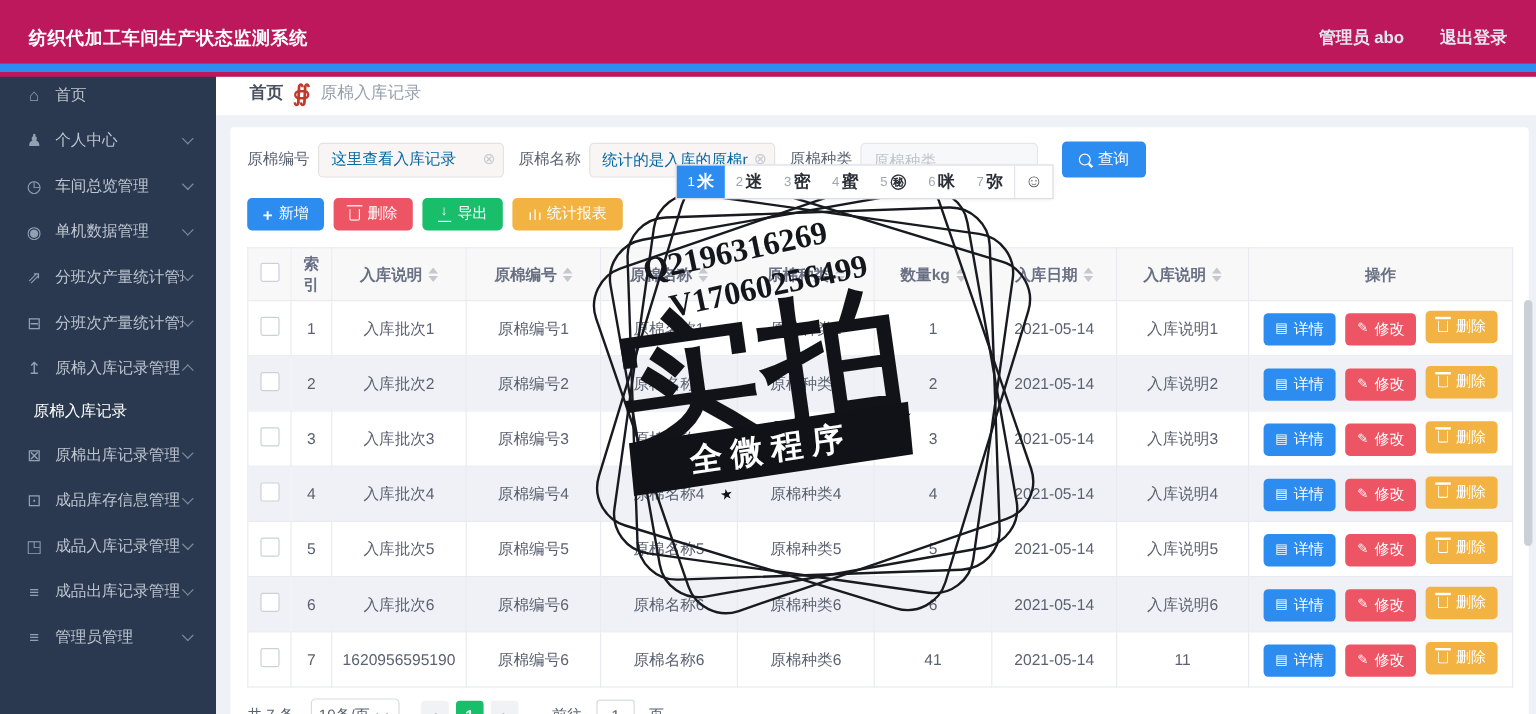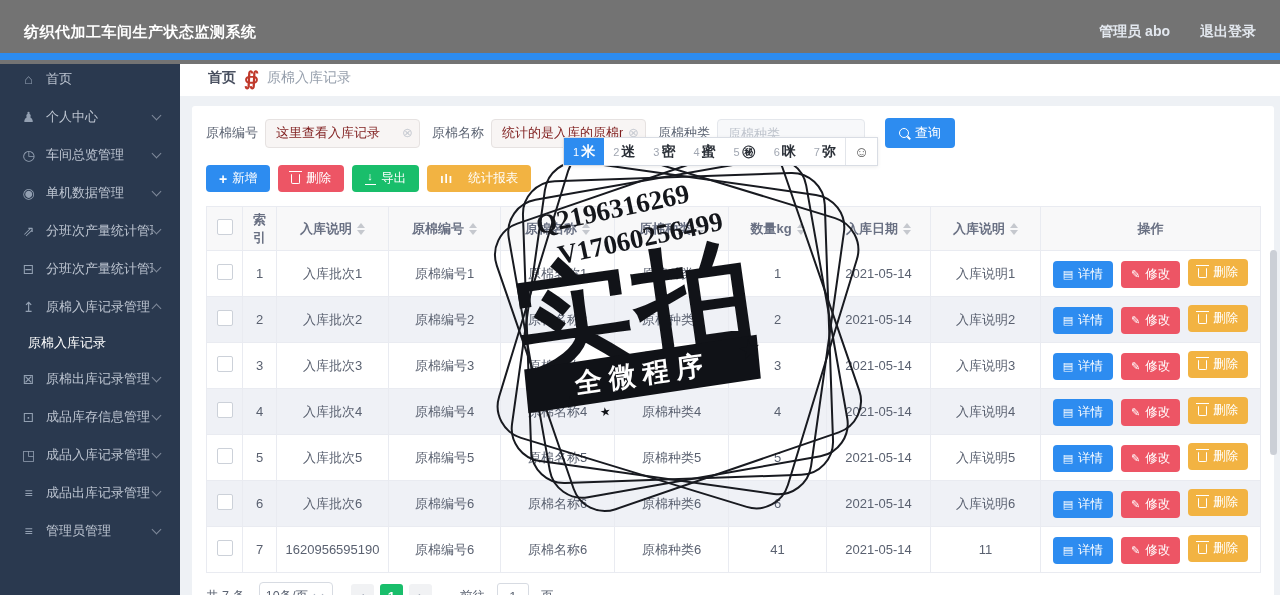"纺织代加工车间生产状态监测系统" .navbar { background: #737373 -> #be185d }
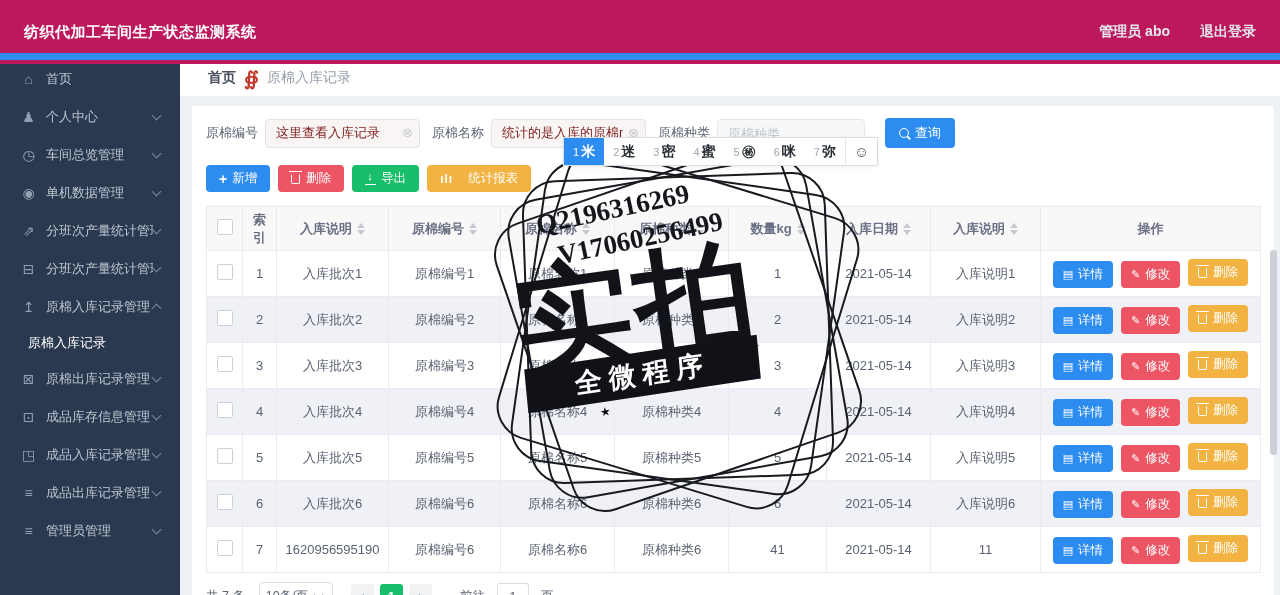"这里查看入库记录" .input-wrap input { color: #7f1d1d -> #0369a1 }
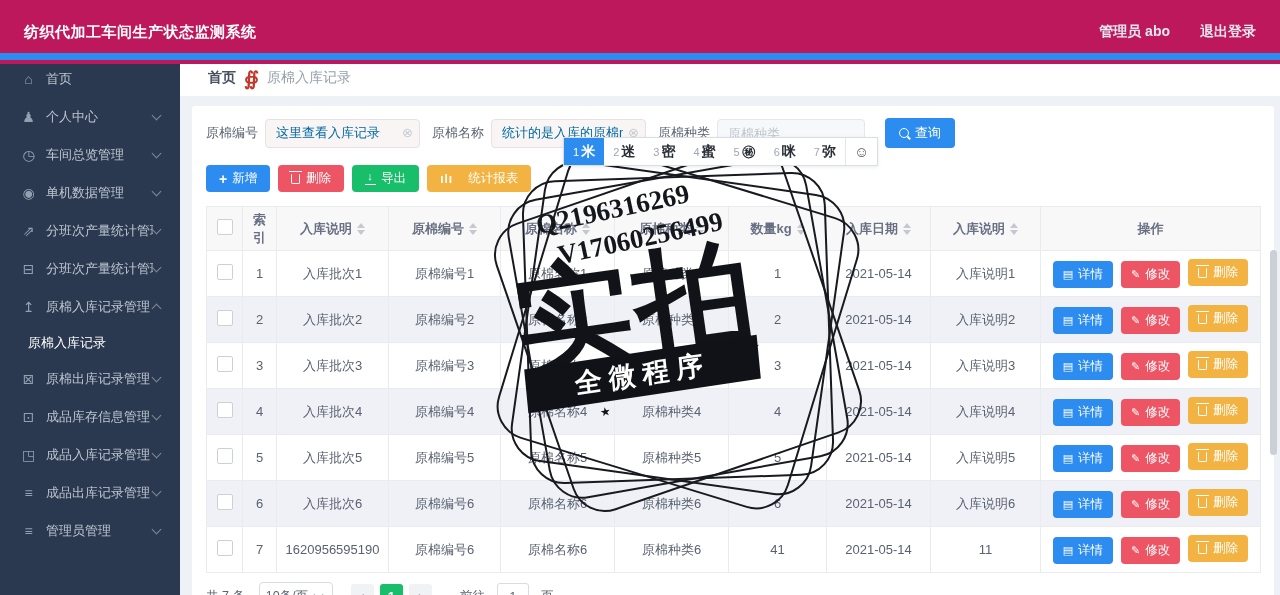"ılı" .ico-bars { font-weight: 700 -> 400; margin-right: 15px -> 3px }
